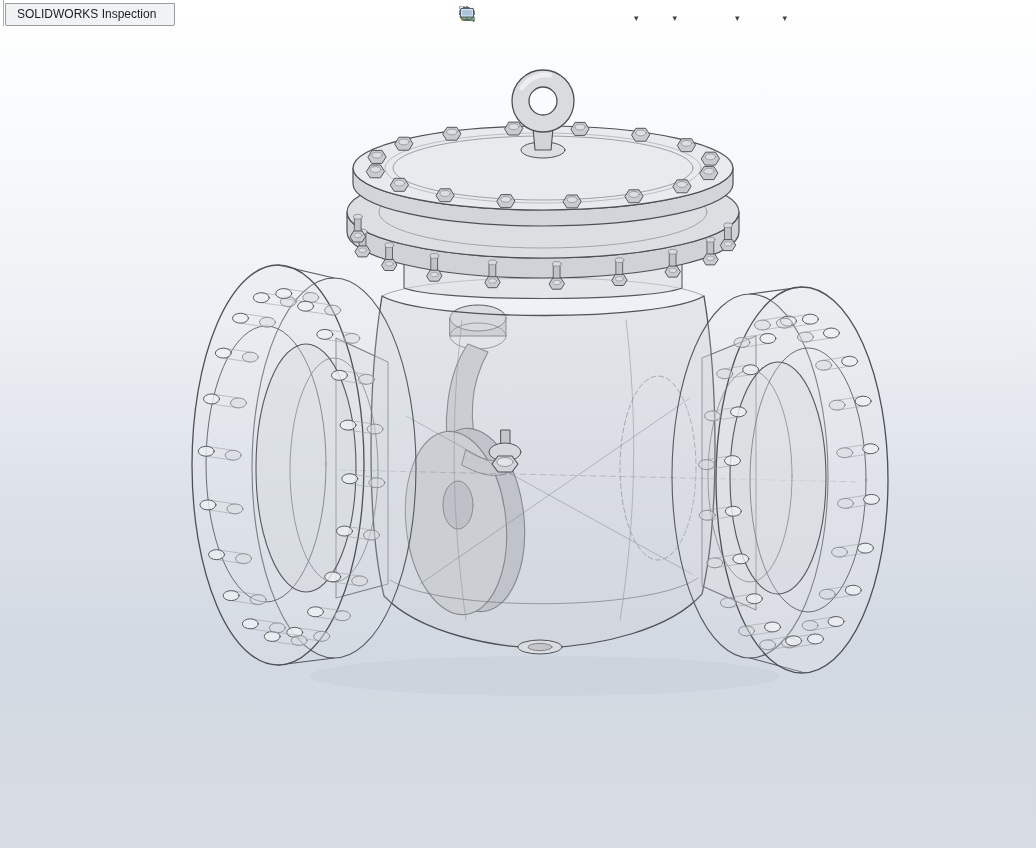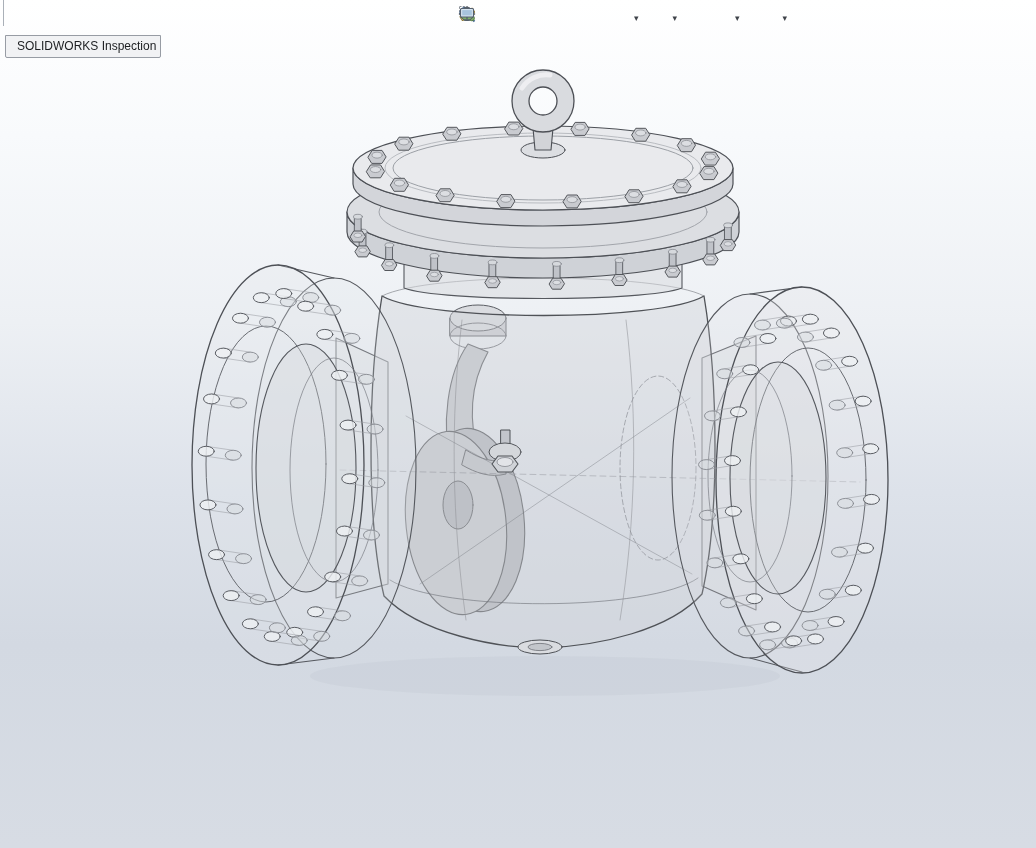"SOLIDWORKS Inspection" .tab { margin-top: 32px -> none; padding: 3px 4px 4px 11px -> 3px 18px 4px 11px }
